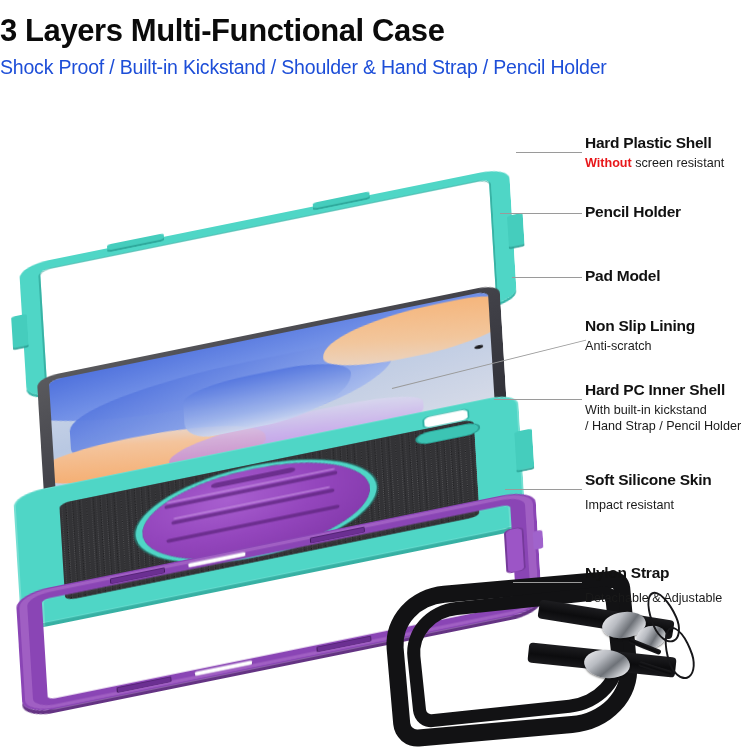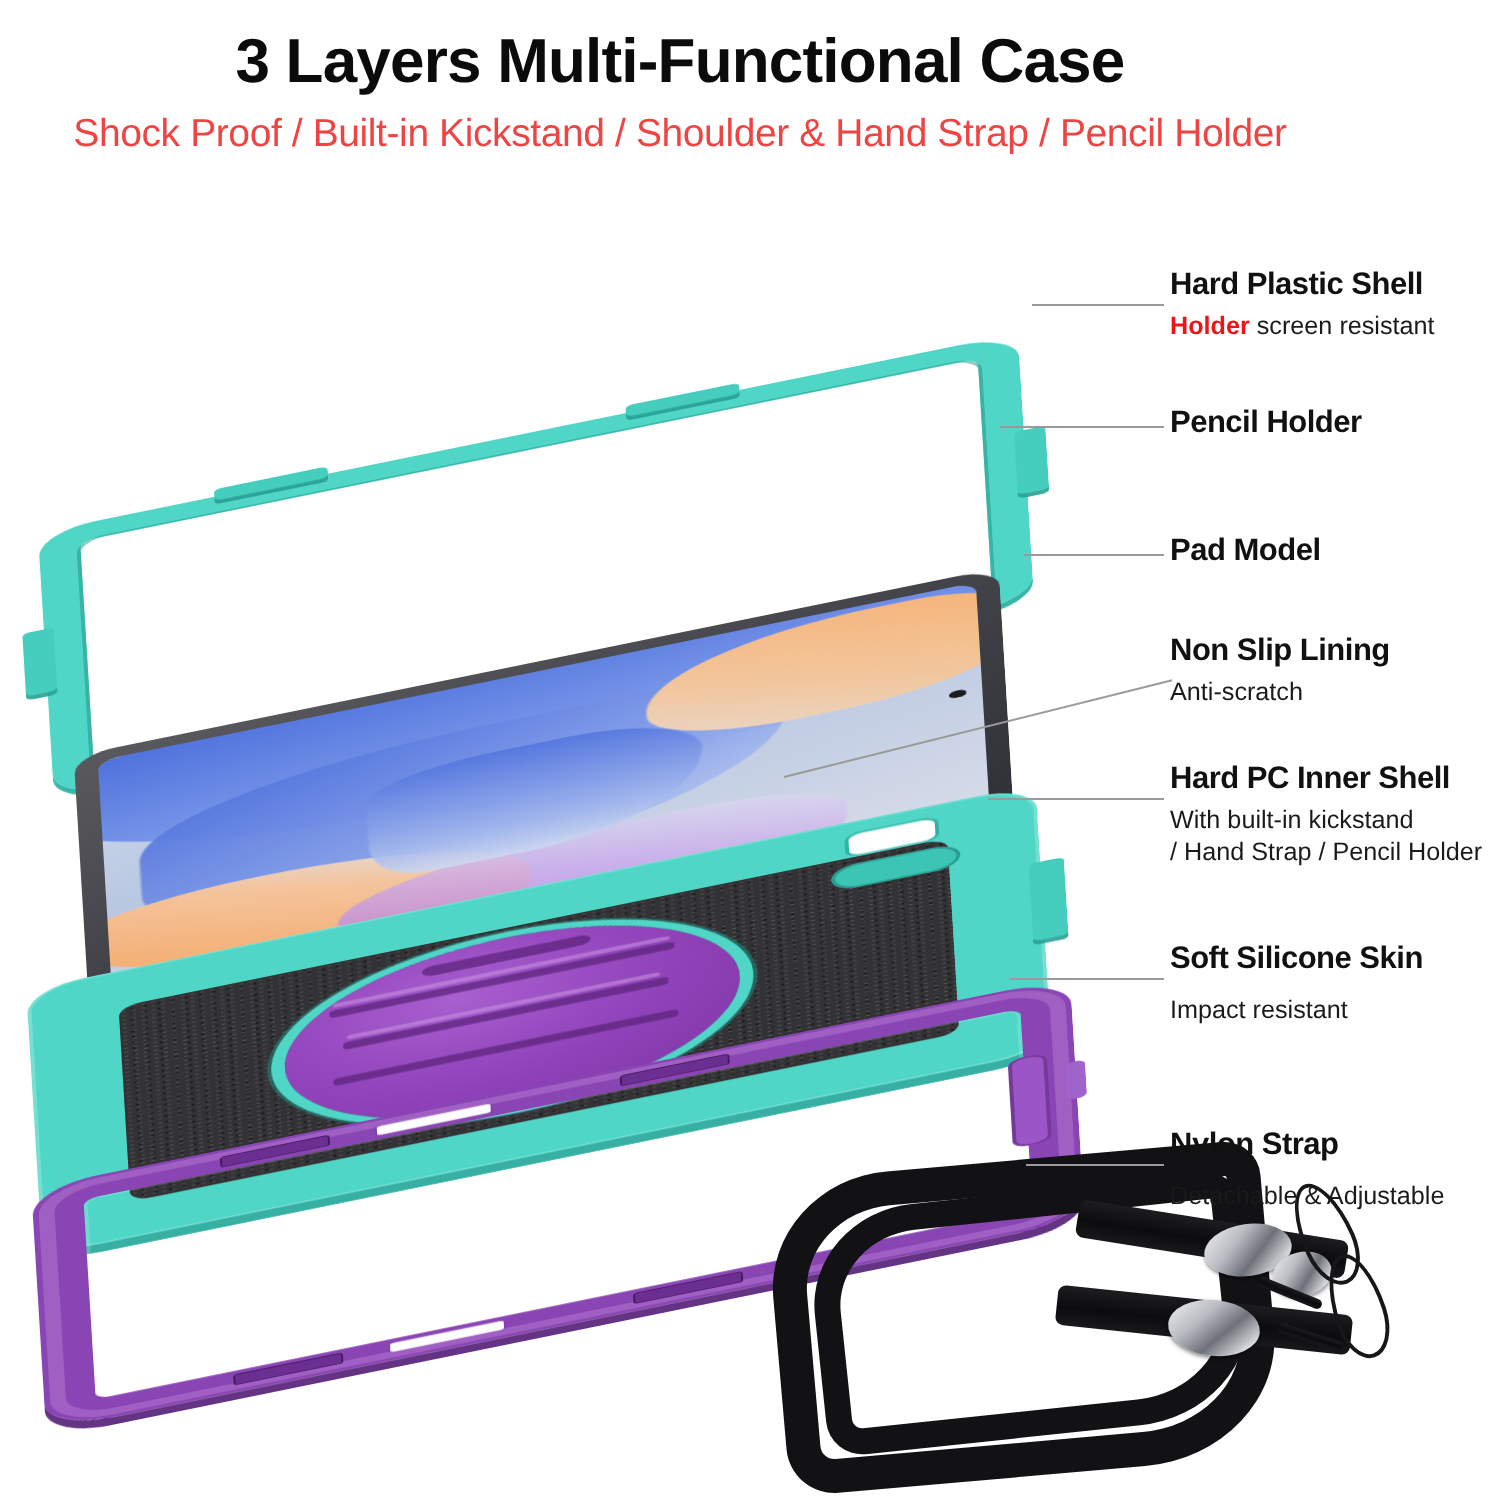"3 Layers Multi-Functional Case" #header { text-align: center -> none }
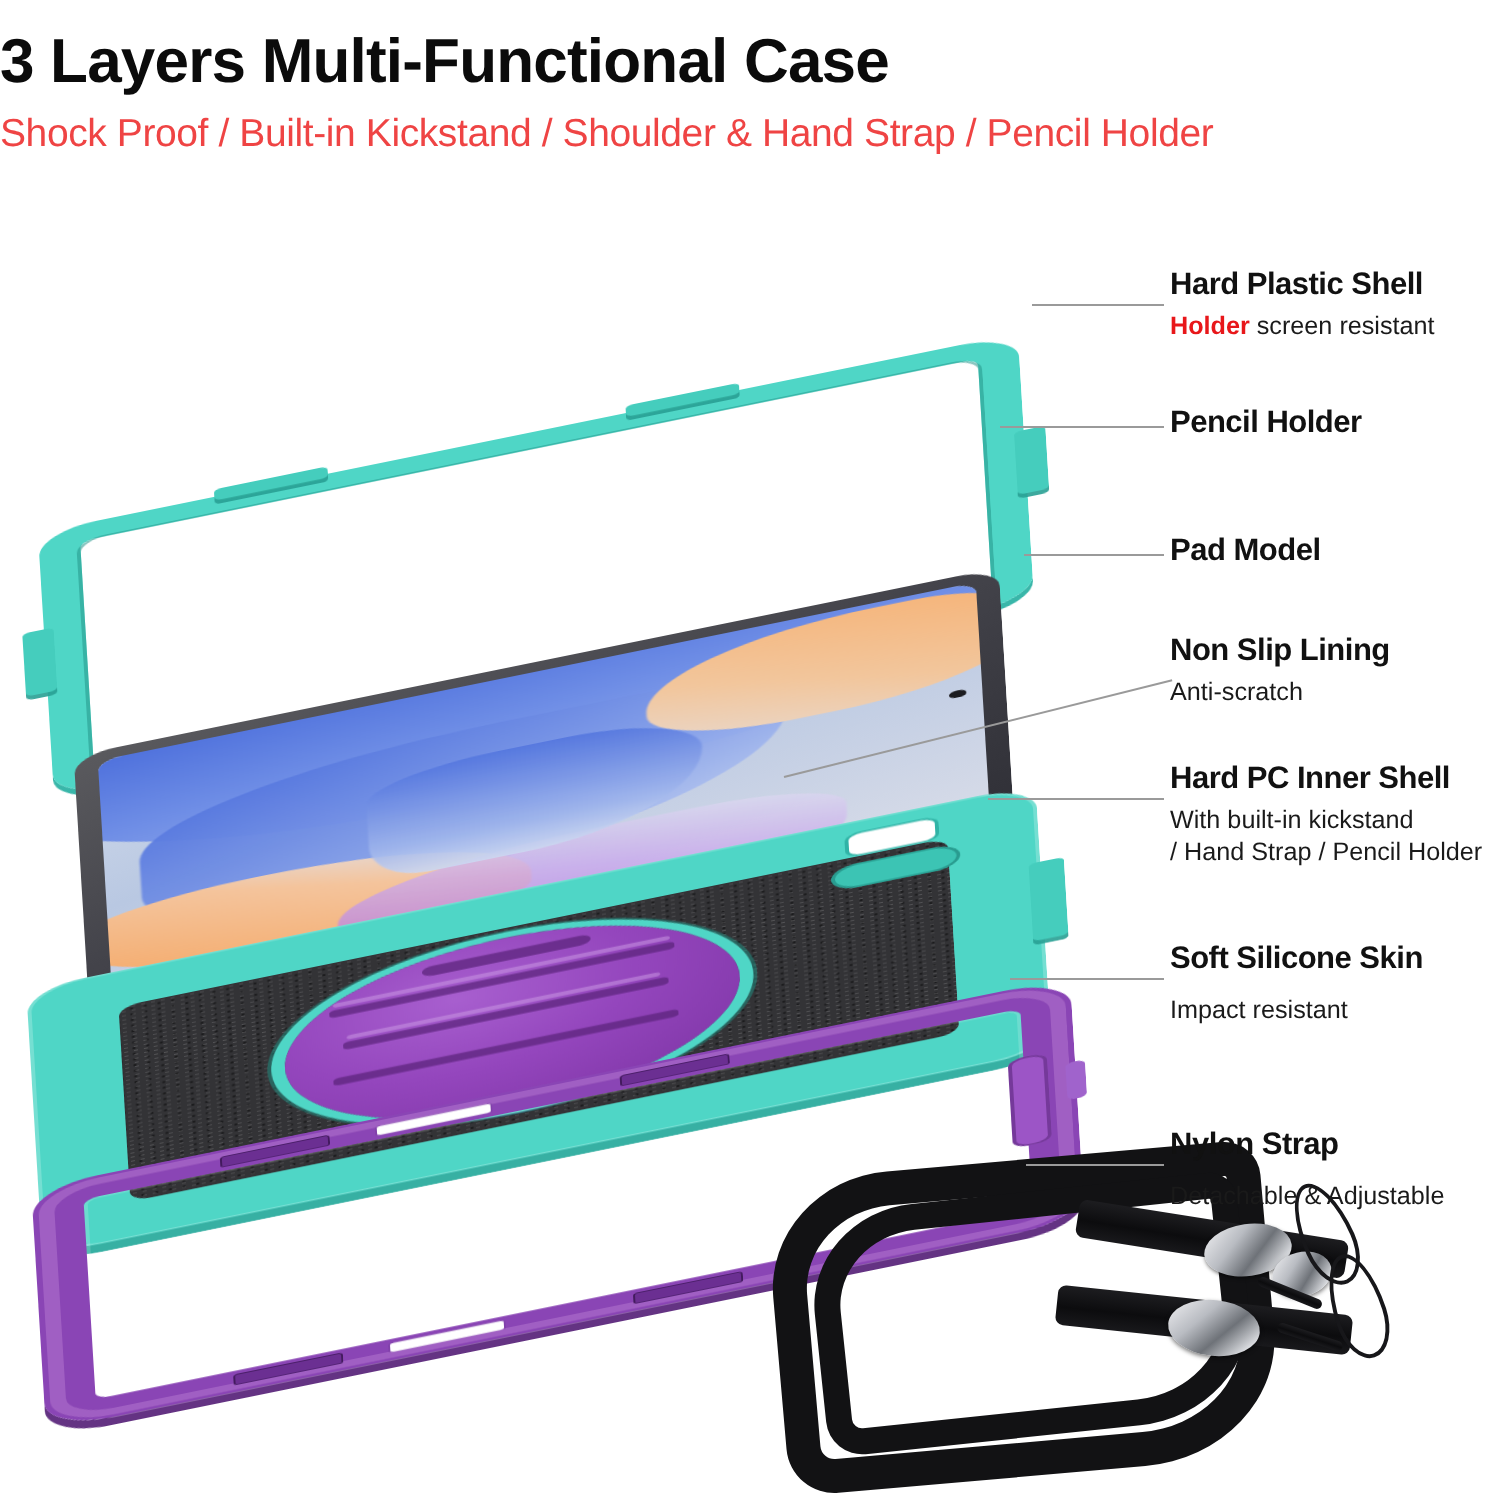"Shock Proof / Built-in Kickstand" #subtitle { color: #ef4444 -> #1d4ed8 }
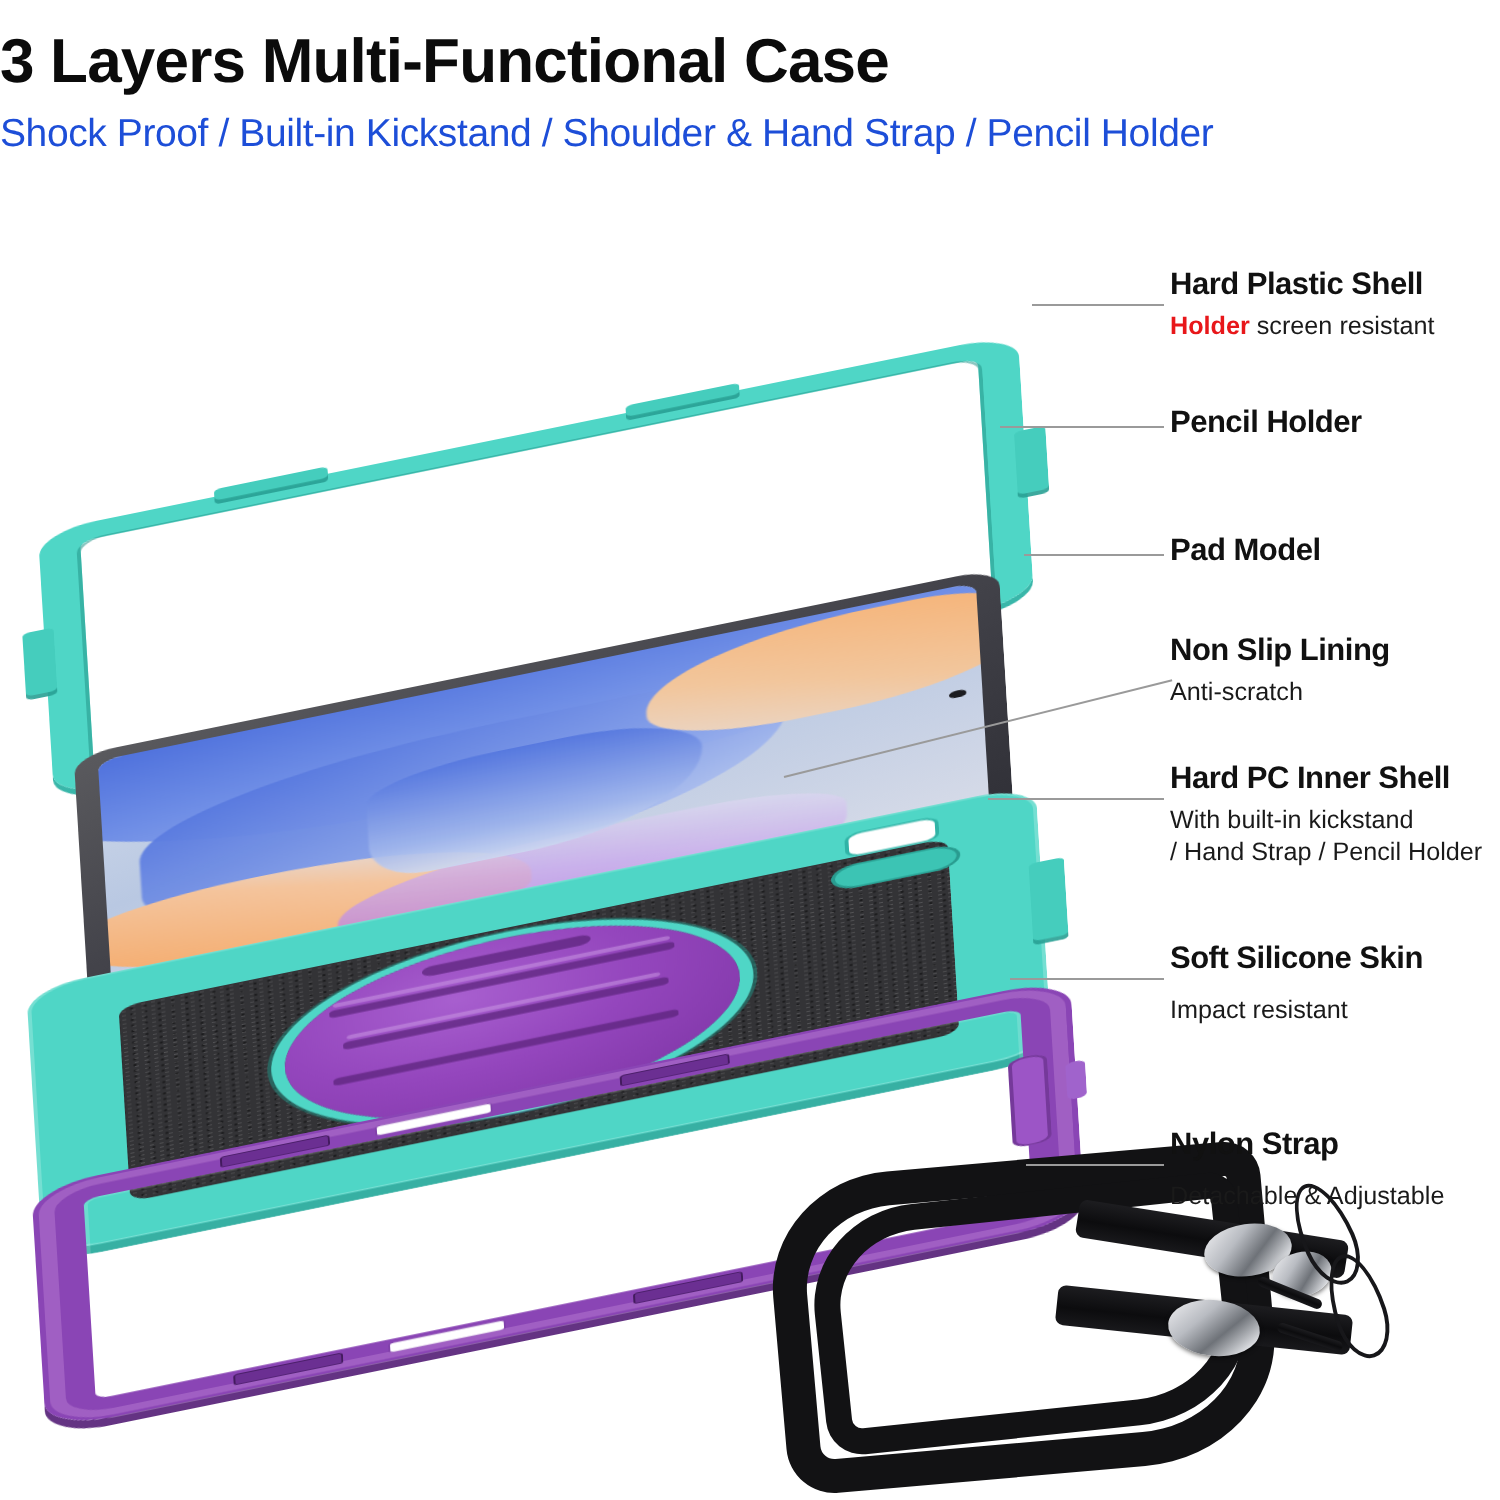"Holder" span.accent { text: Holder -> Without }
